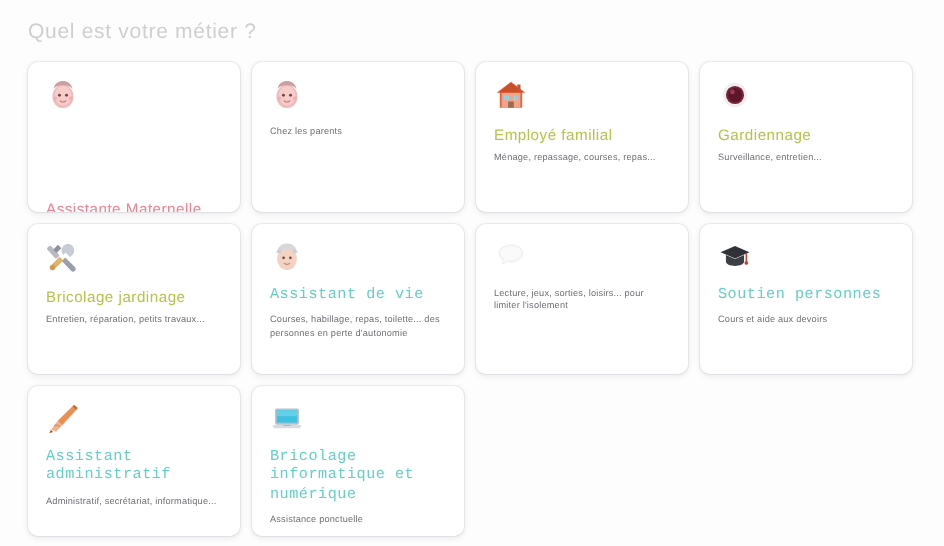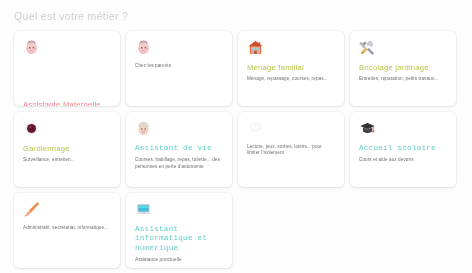"Ménage familial" div.card-title { text: Ménage -> Employé }
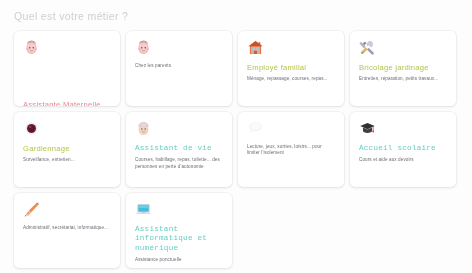"Bricolage jardinage" div.job-card { order: before "Gardiennage" -> after "Gardiennage" }
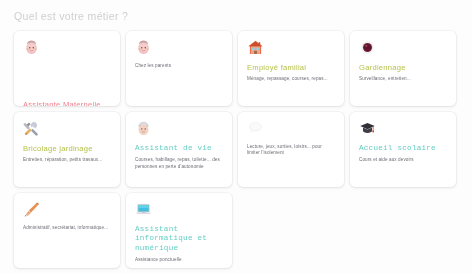"Accueil scolaire" div.card-title { text: Accueil scolaire -> Soutien personnes }
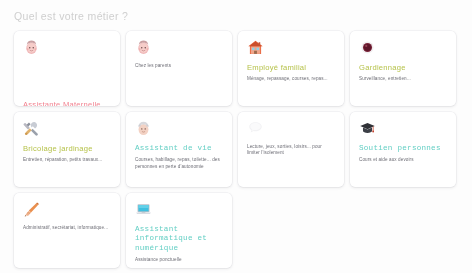"Assistant administratif" div.card-title { html: none -> <div>Assistant administratif</div> }
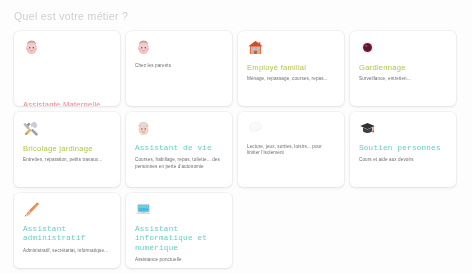"Assistant informatique et numérique" div.card-title { text: Assistant -> Bricolage }
